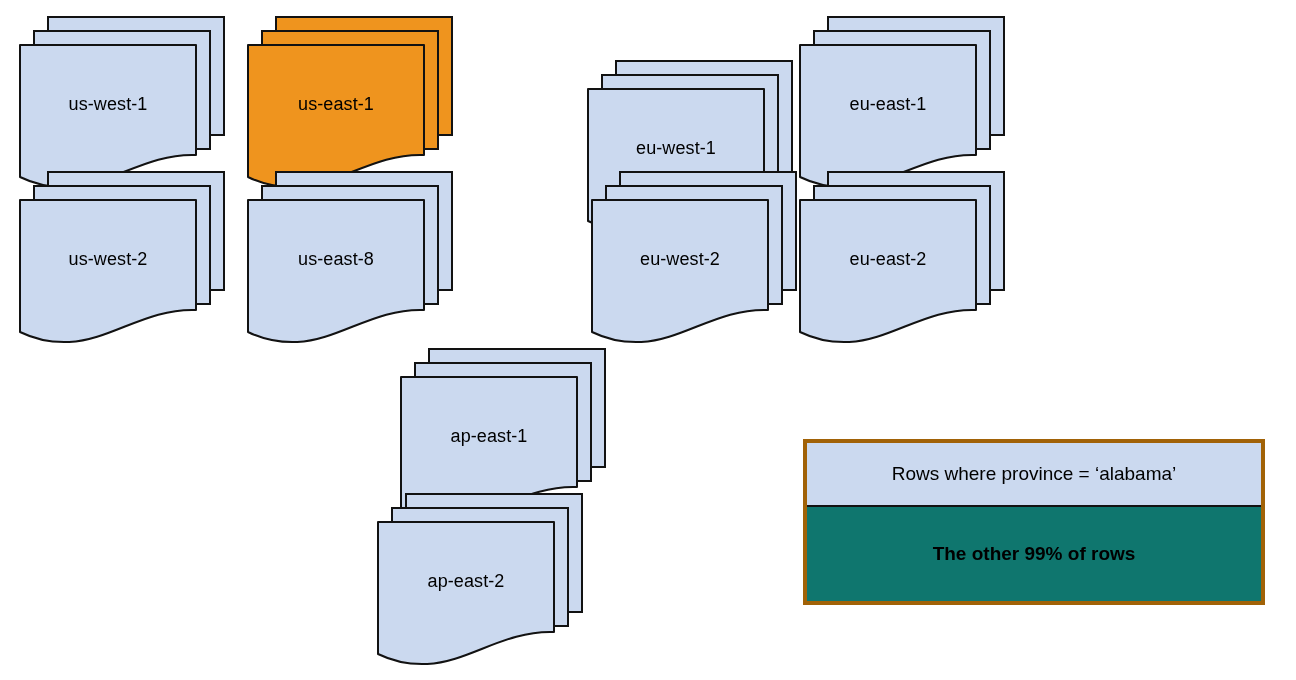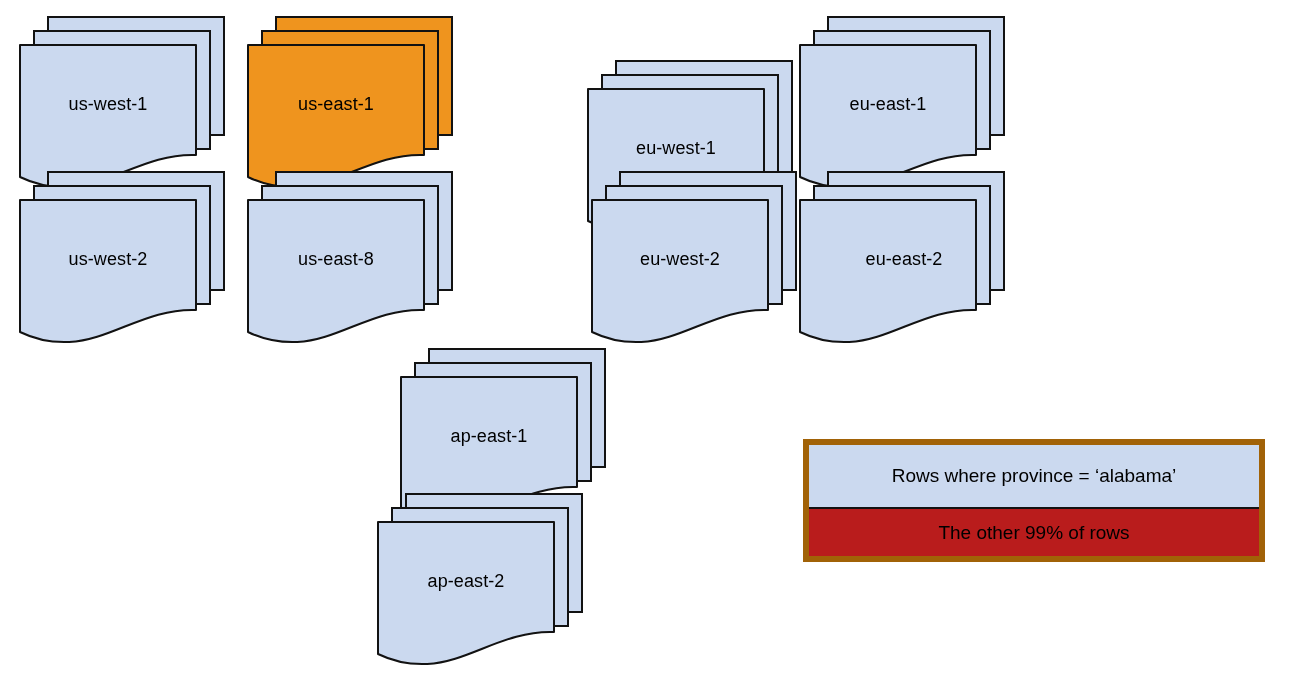"eu-east-2" div.stack-label { padding-left: 16px -> none }
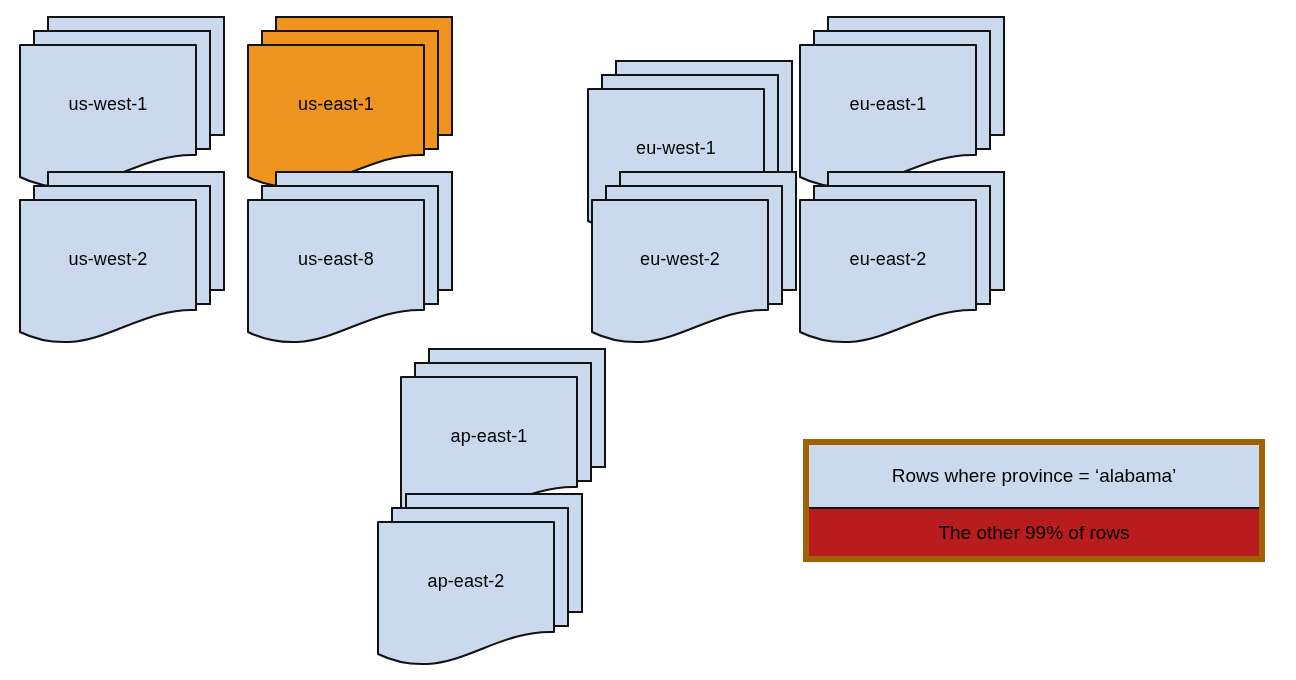"Rows where province = ‘alabama’" .legend { border: 6px solid #a16207 -> 4px solid #a16207; height: 123px -> 166px }
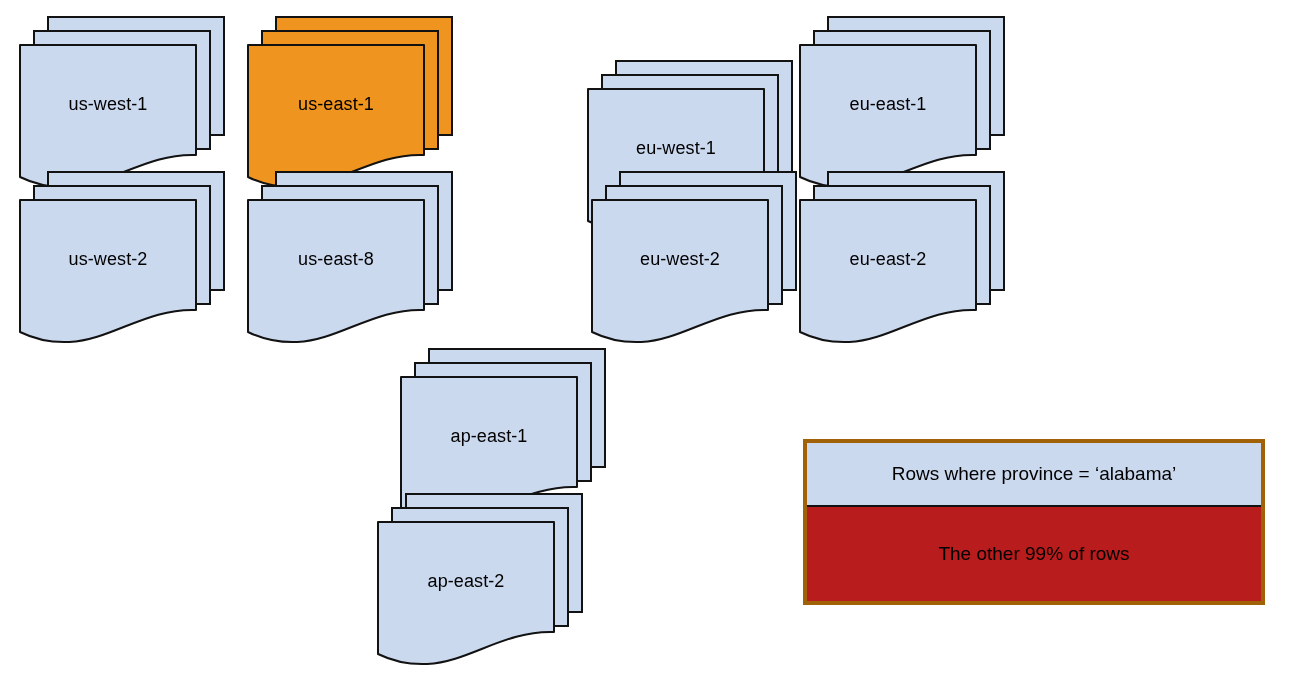"The other 99% of rows" .legend-row.orange { background: #b91c1c -> #0f766e; font-weight: none -> bold }
